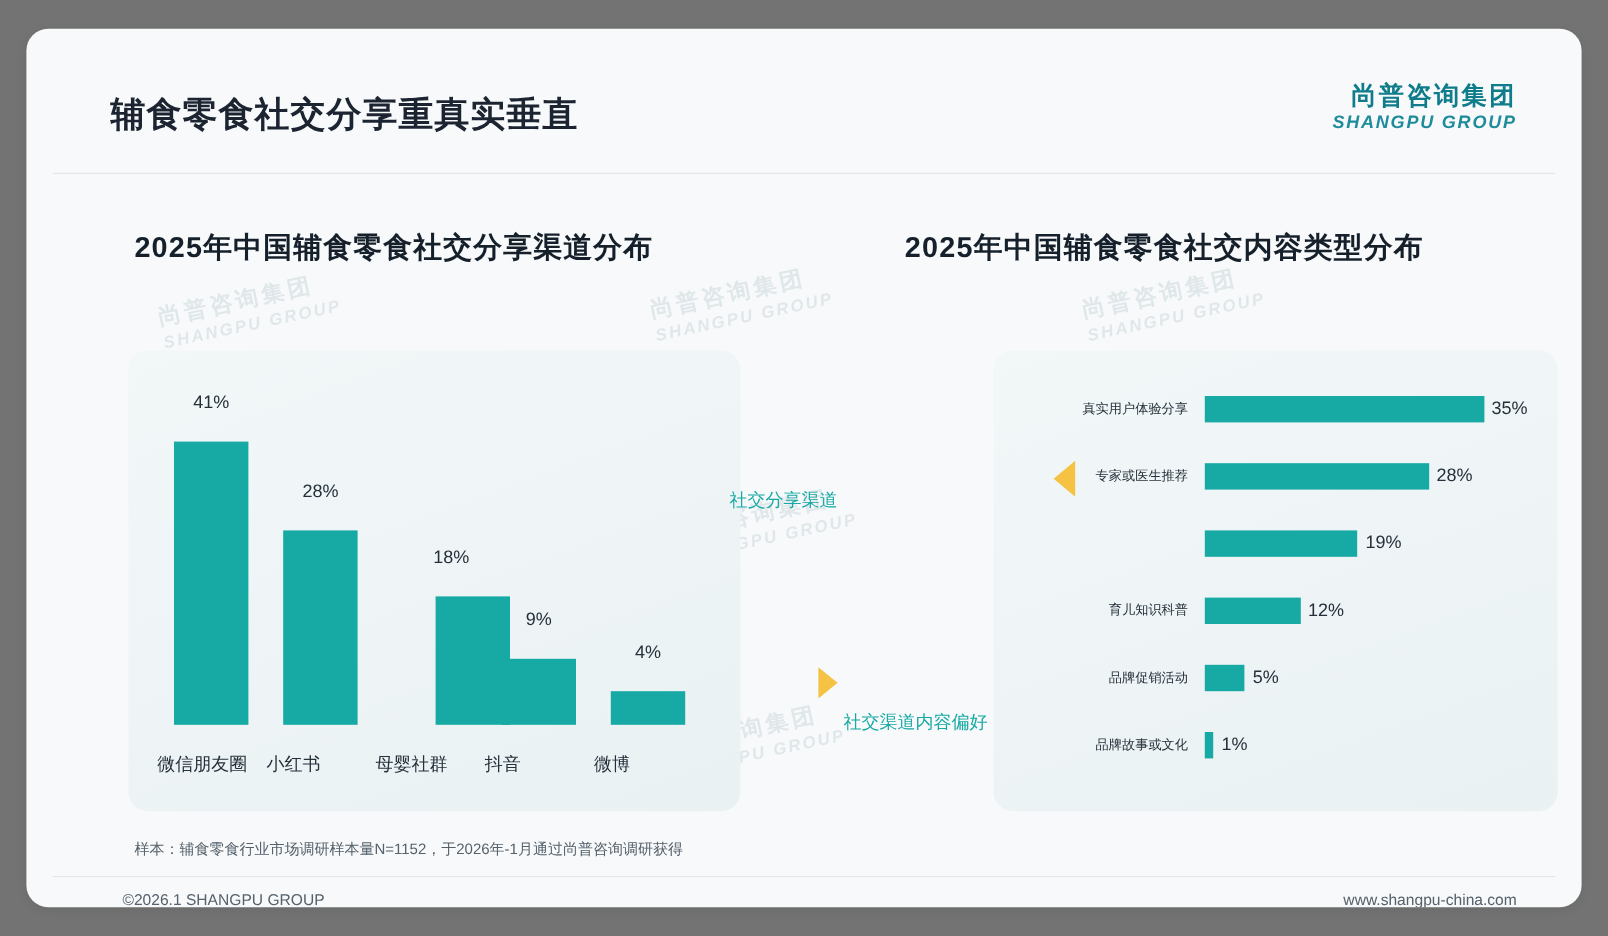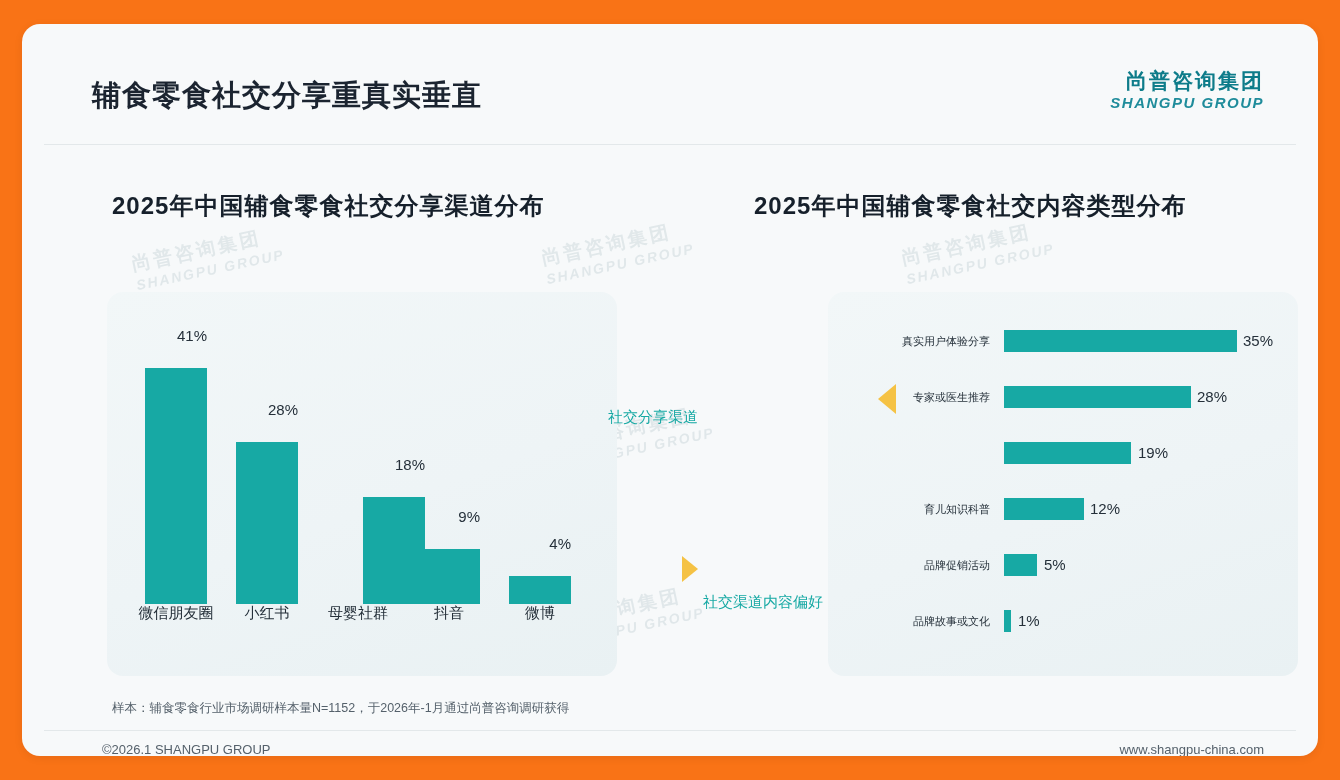"辅食零食社交分享重真实垂直" .page { background: #f97316 -> #737373 }
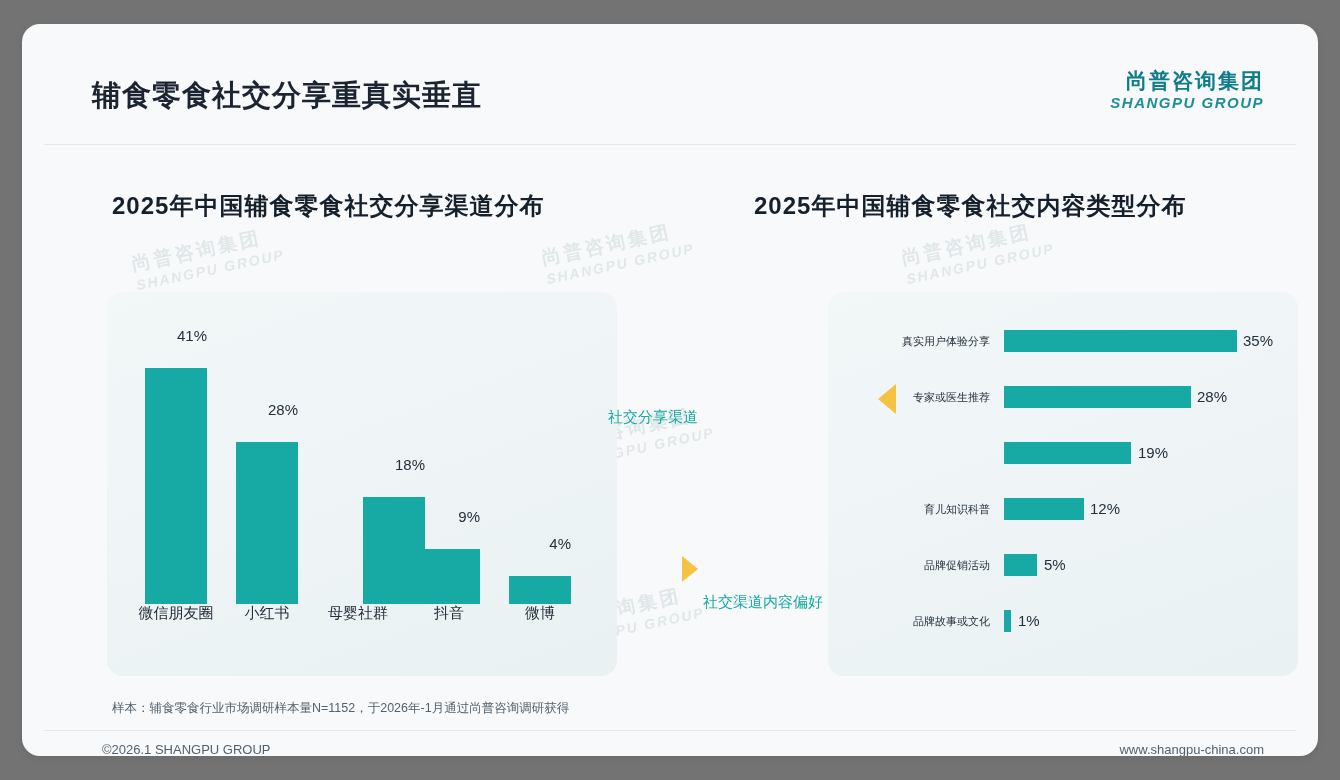"41%" .col-val { text-align: right -> center }
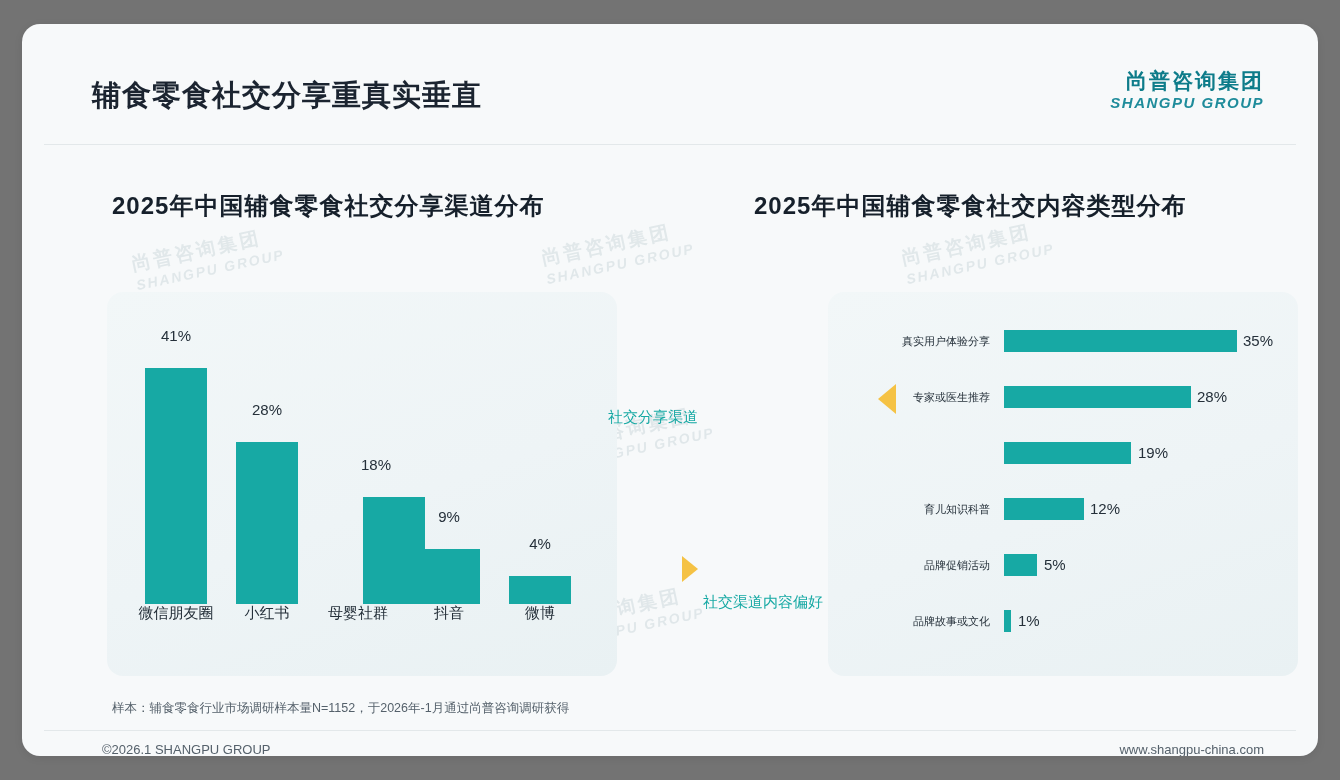"微信朋友圈" .col-lab { margin-top: 0 -> 24px; text-align: center -> left }
